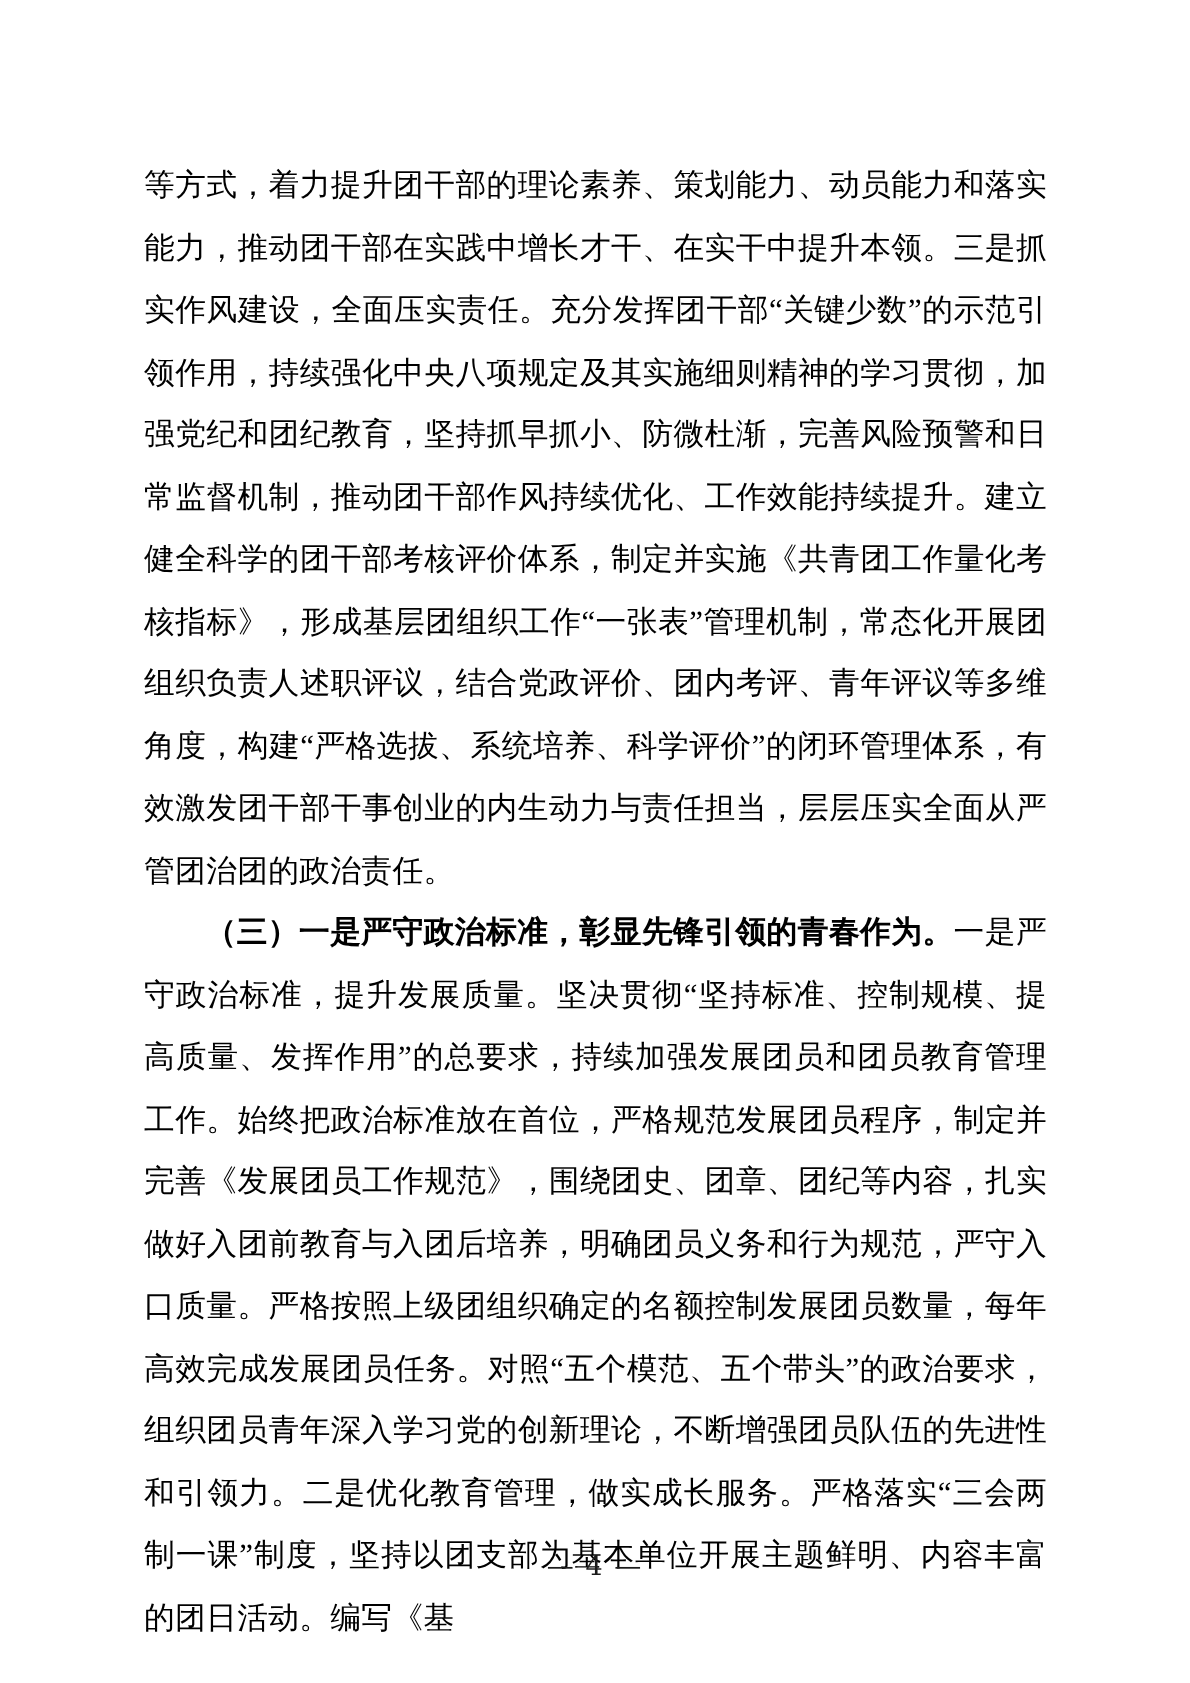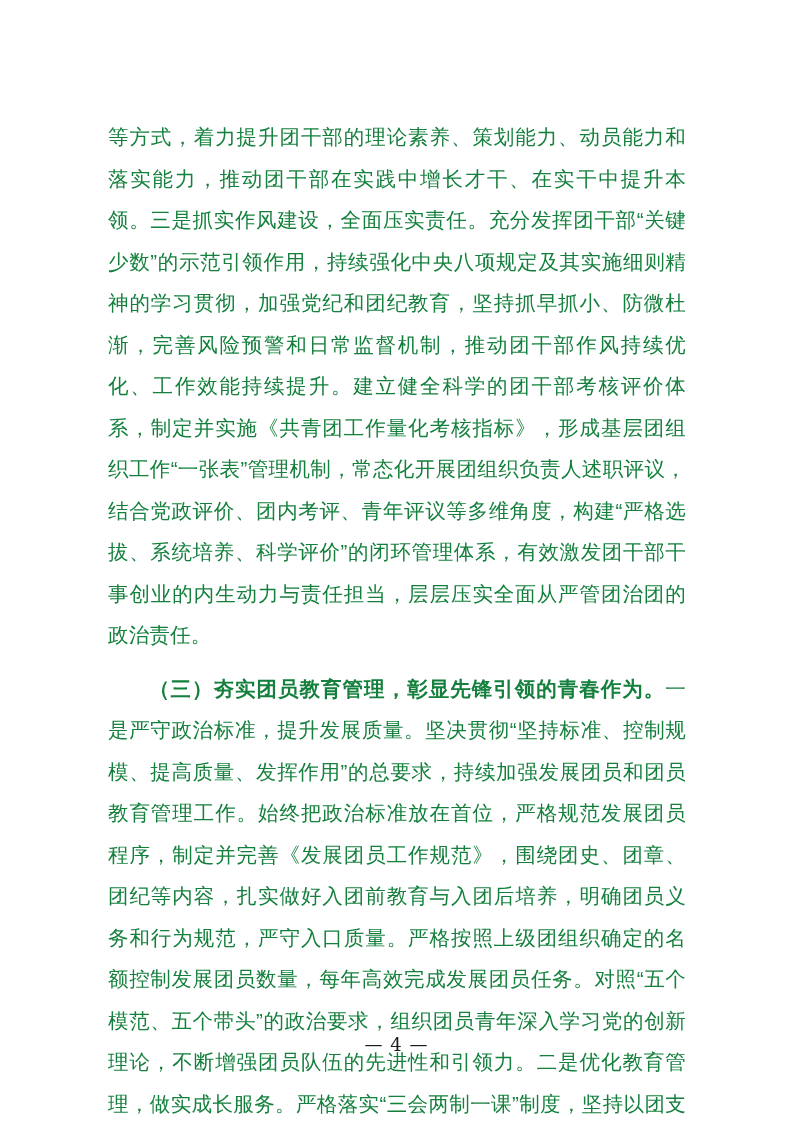"等方式，着力提升团干部的理论素养、策划能力、动员能力和落实能力，推动团干部在实践" .para { color: #15803d -> #000000; font-family: Liberation Sans, sans-serif -> Liberation Serif, serif; margin: 12px -> 0 }
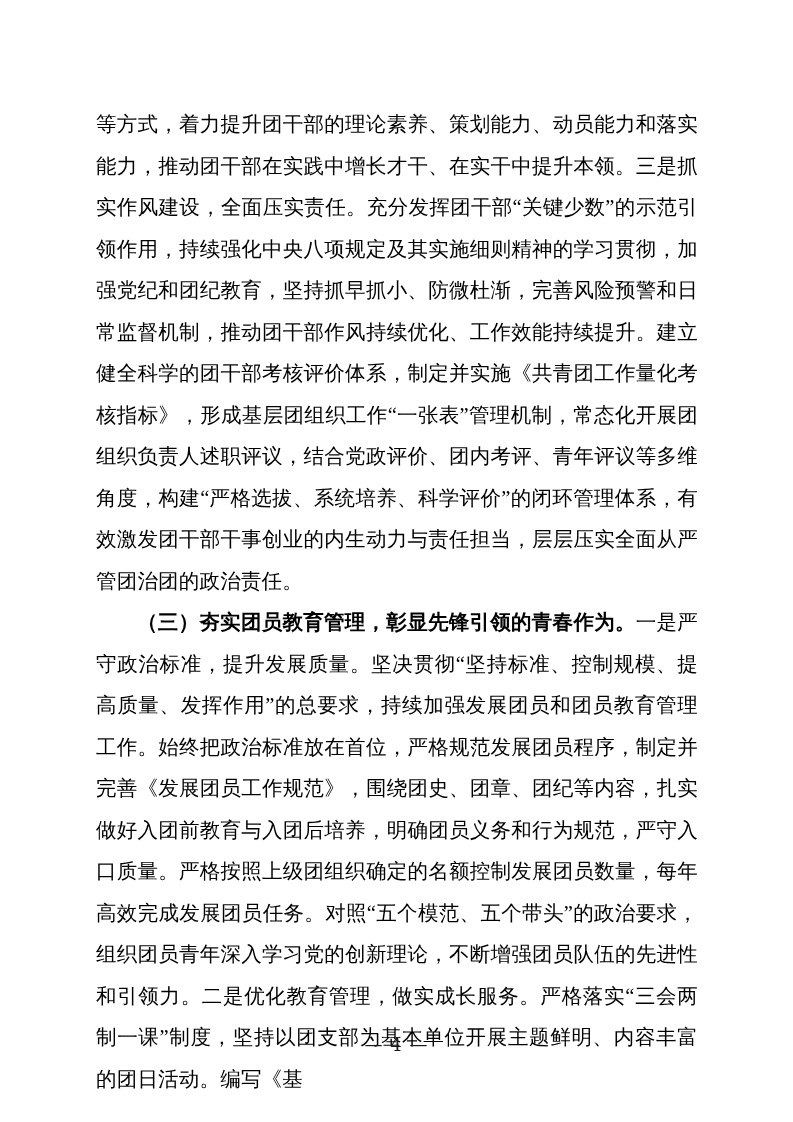"（三）夯实团员教育管理，彰显先锋引领的青春作为。" span.bold { text: 夯实团员教育管理 -> 一是严守政治标准 }
